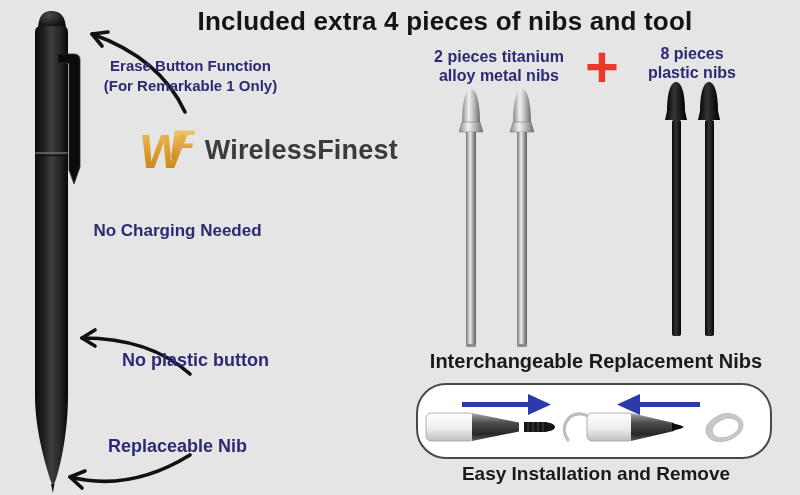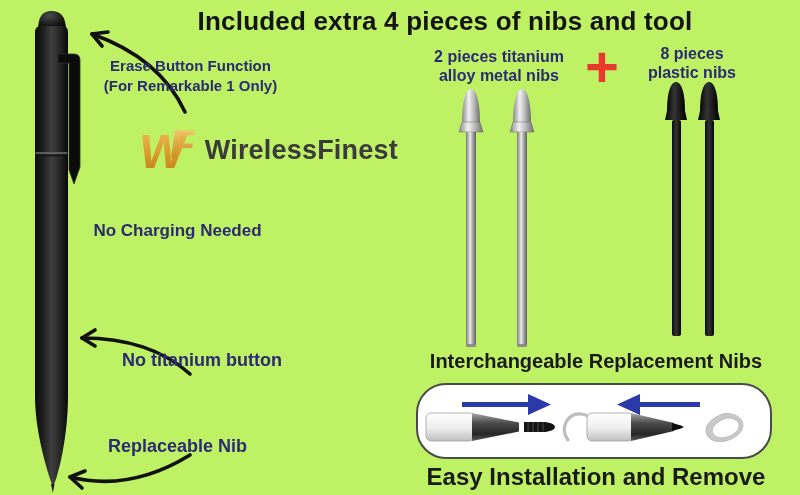"Included extra 4 pieces of" #stage { background: #bef264 -> #e5e5e5 }
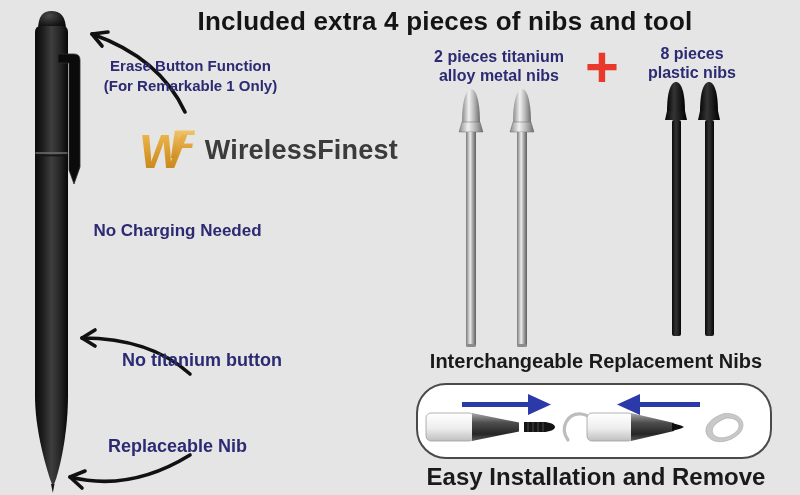"No titanium button" div.abs { text: titanium -> plastic }
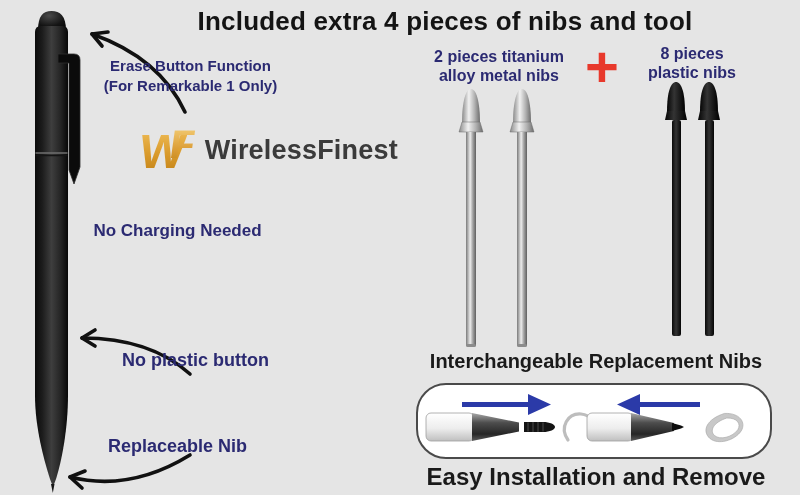"Easy Installation and Remove" .install-caption { font-size: 24px -> 19px }
